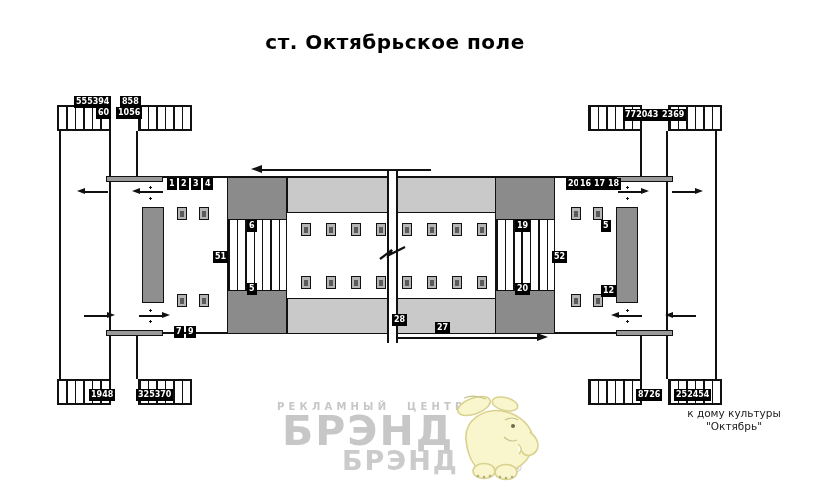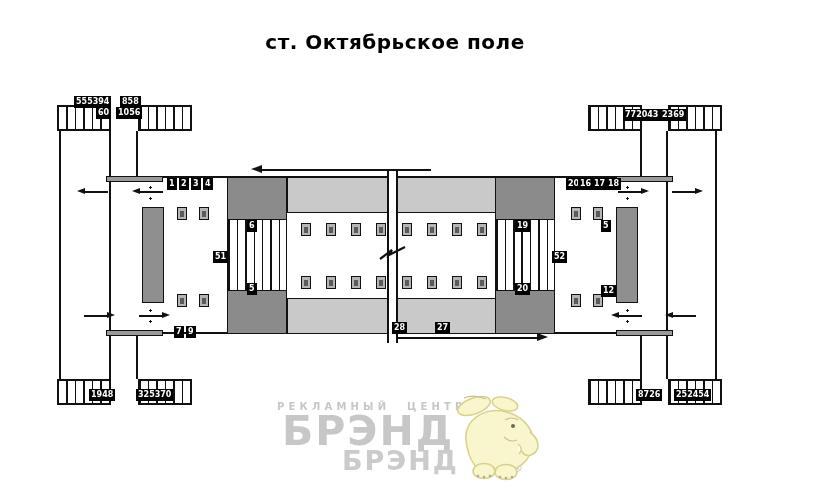"28" div.badge { top: 322px -> 314px }
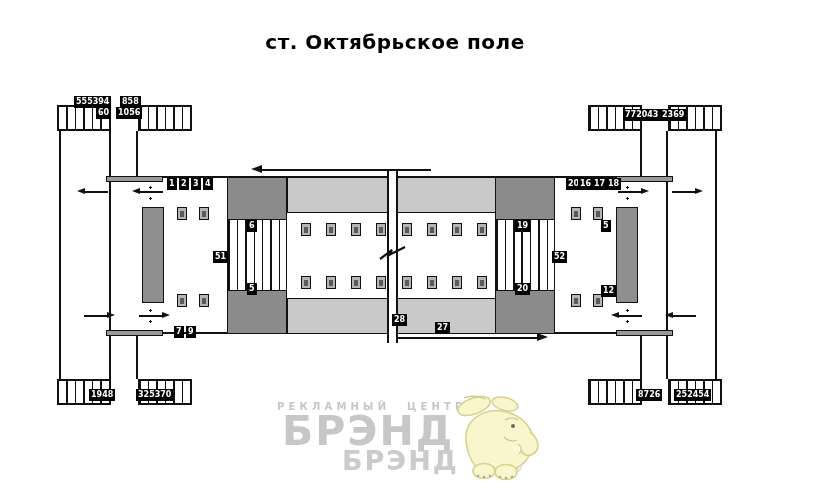"к дому культуры" div.corner { html: none -> <div> <div>к дому культуры</div> <div>"Октябрь"</div> </div> }
